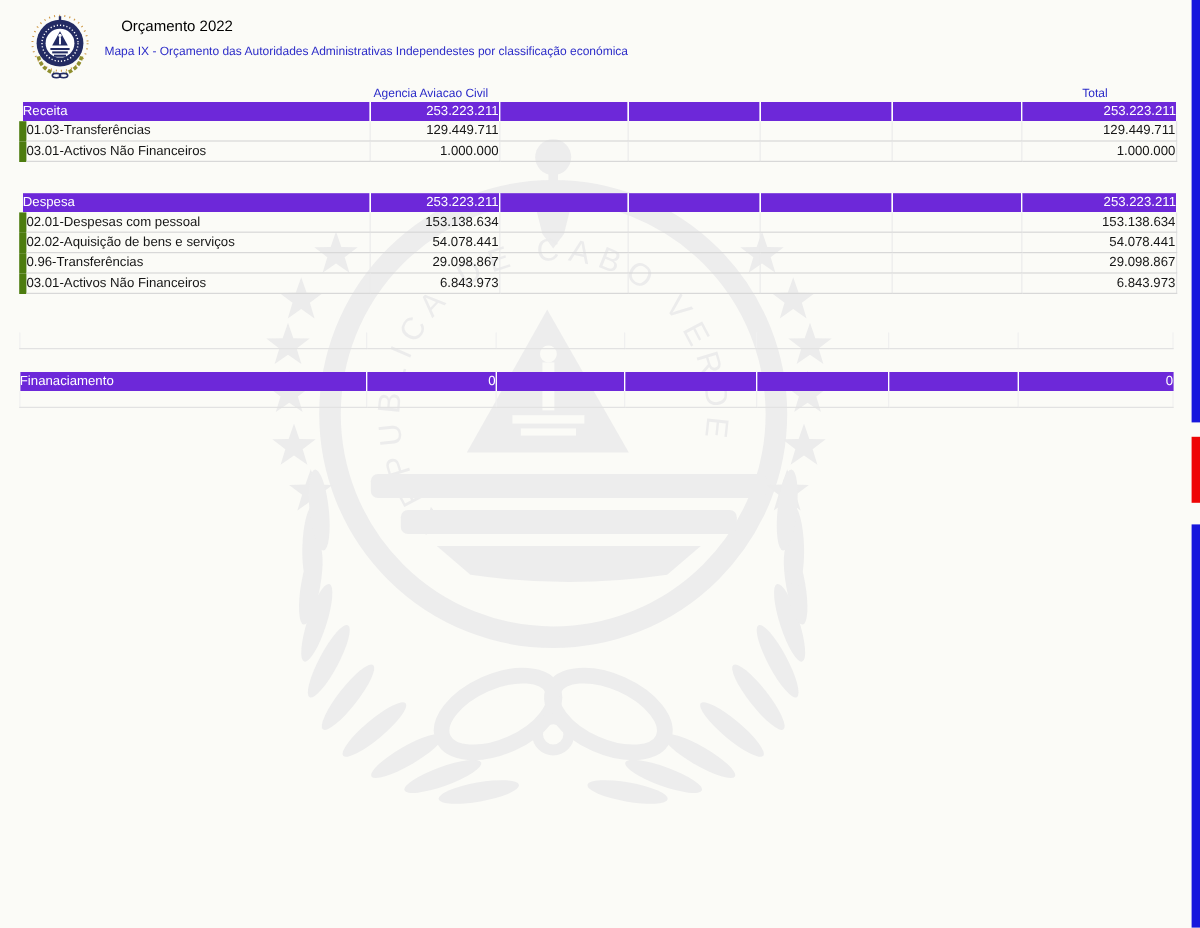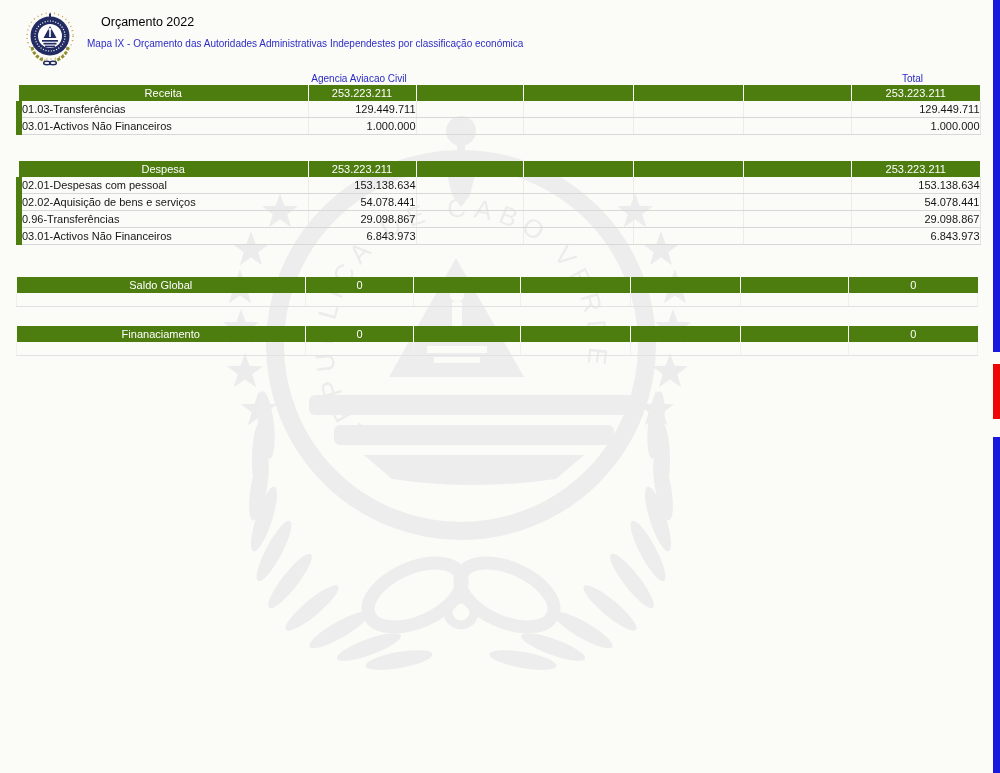"Receita" tr.blue td { background: #4d7c0f -> #6d28d9; text-align: center -> none }
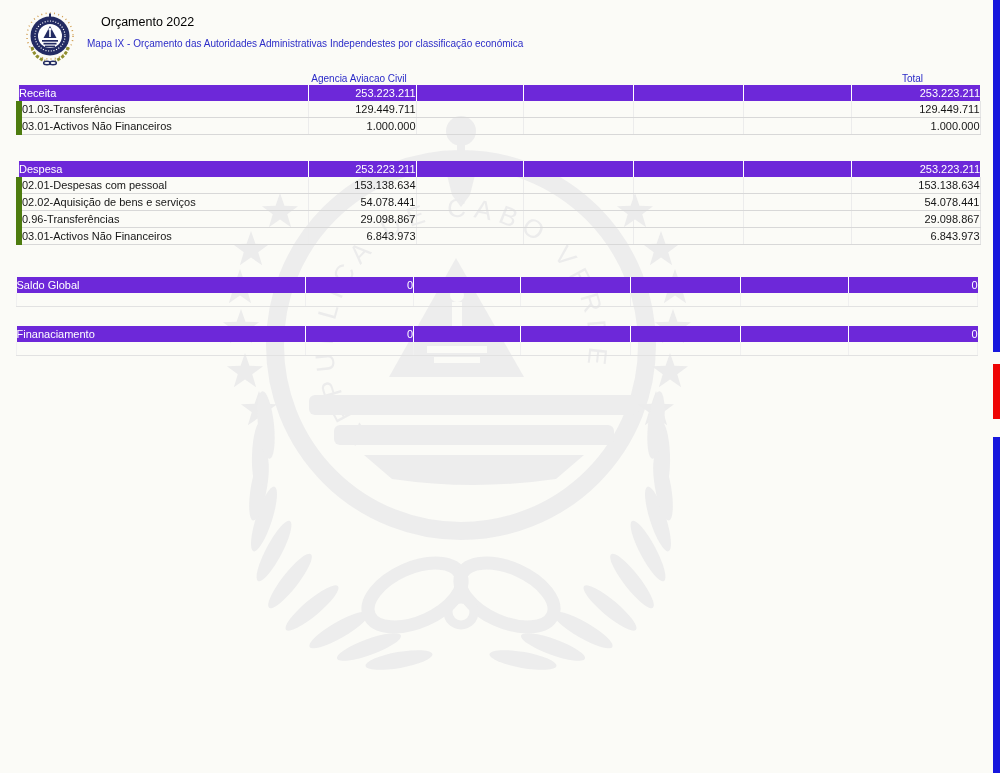"Saldo Global" tr.blue { html: <tr> <td>Saldo Global</td> <td>0</td> <td></td> <td></td> <td></td> <td></td> <td>0</td> </tr> -> none }
